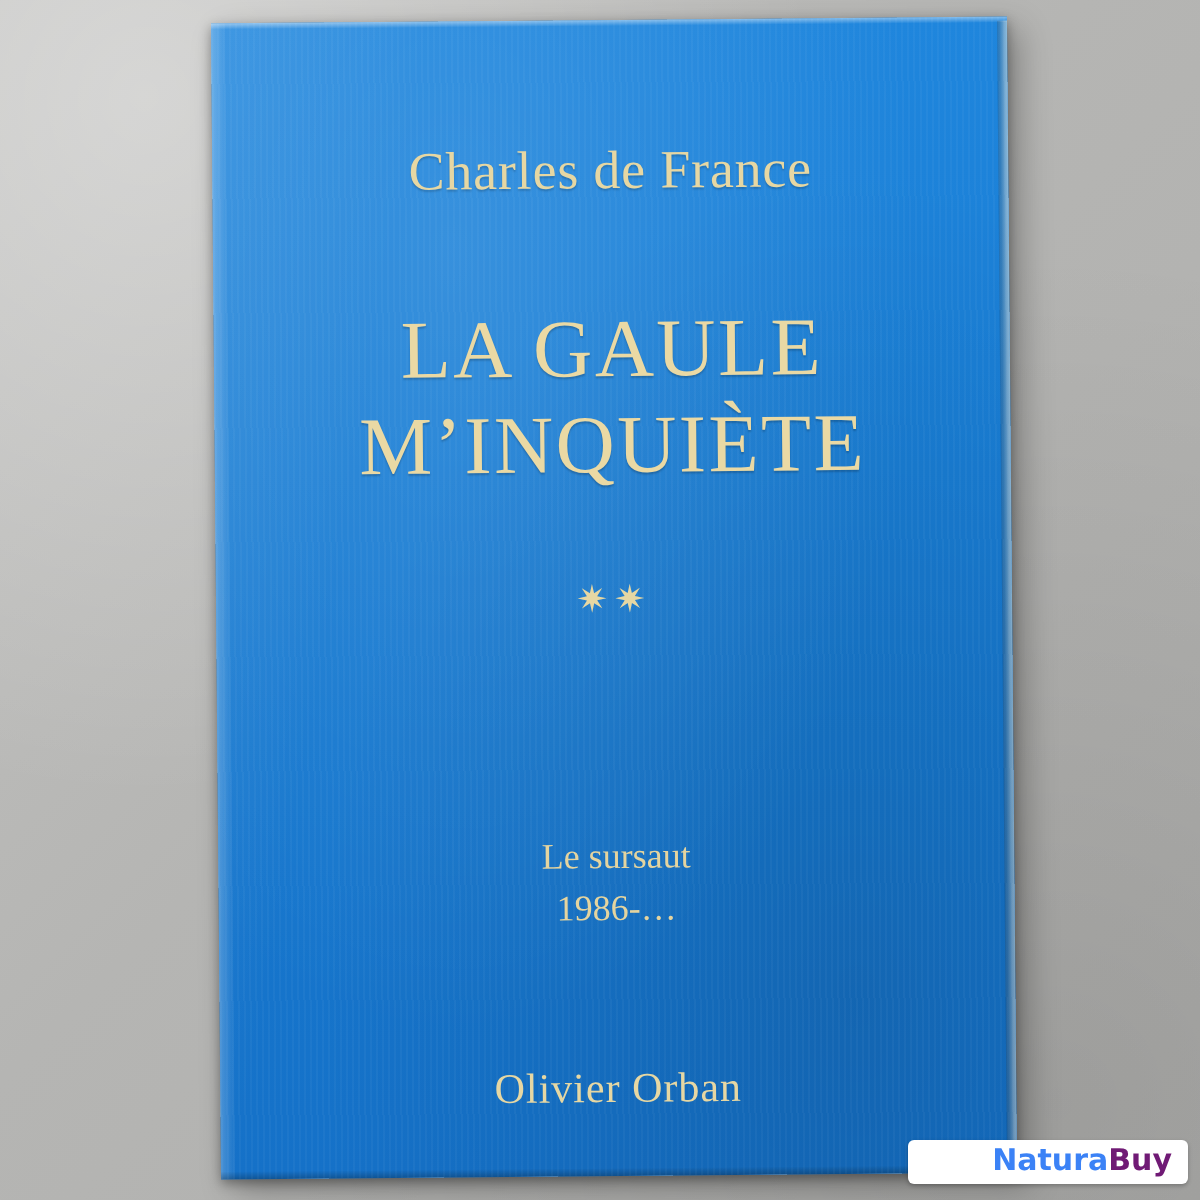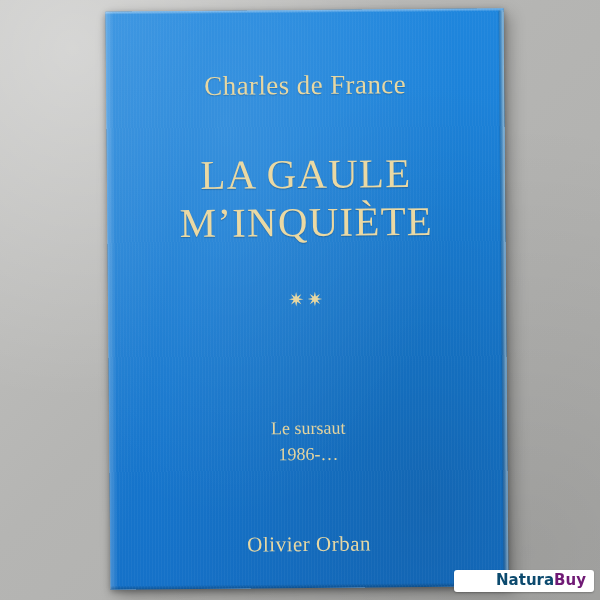"Natura" .wm-natura { color: #0c4a6e -> #3b82f6 }
